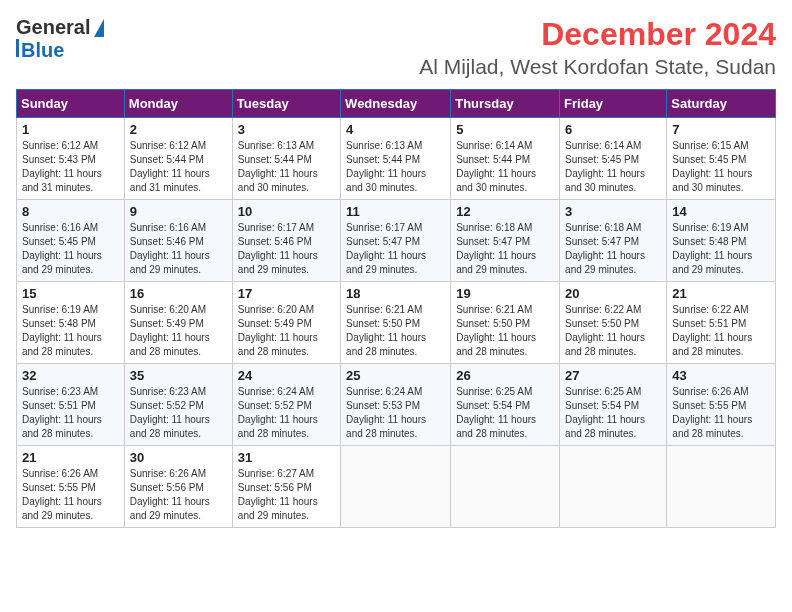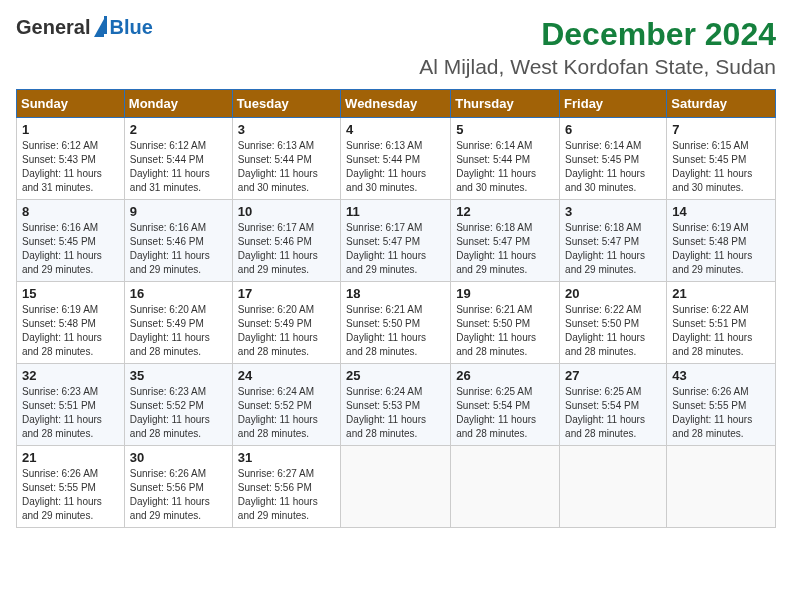"General" .logo { flex-direction: row -> column }
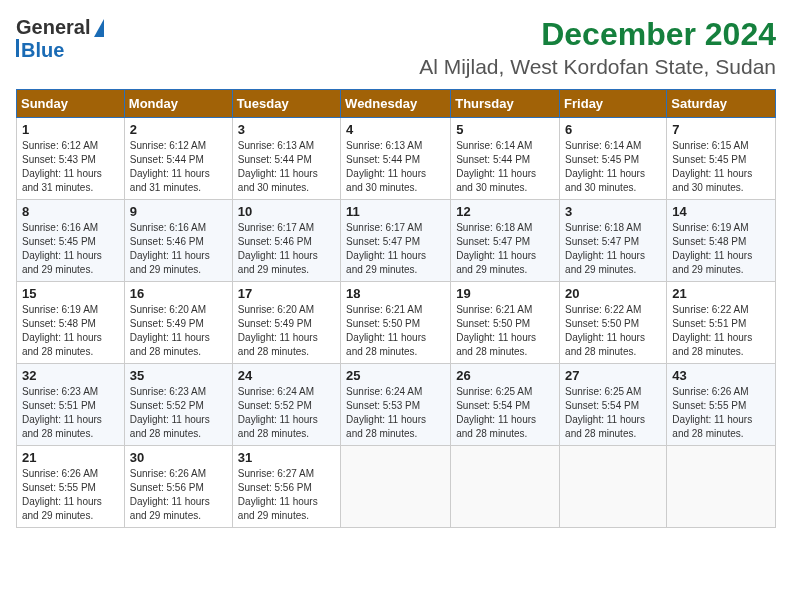"December 2024" .month-title { color: #15803d -> #ef4444 }
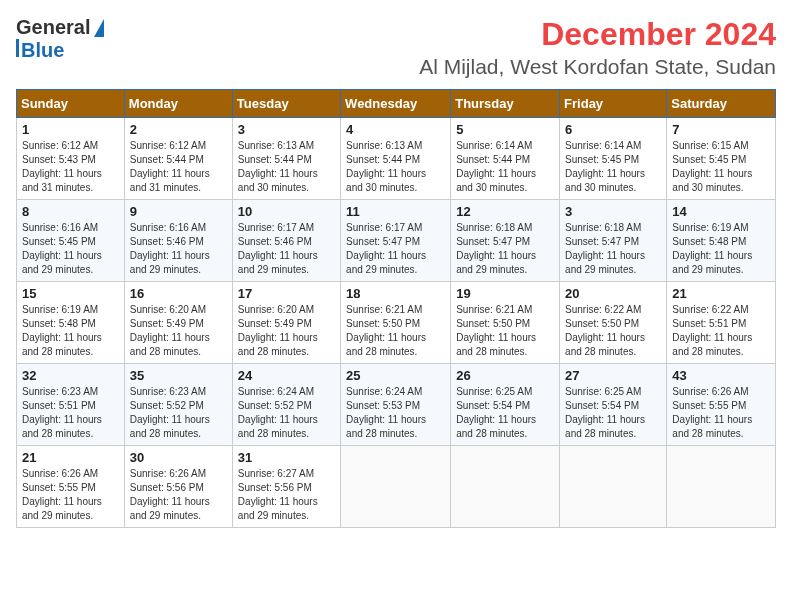"Sunday" .calendar th { background: #a16207 -> #701a75 }
